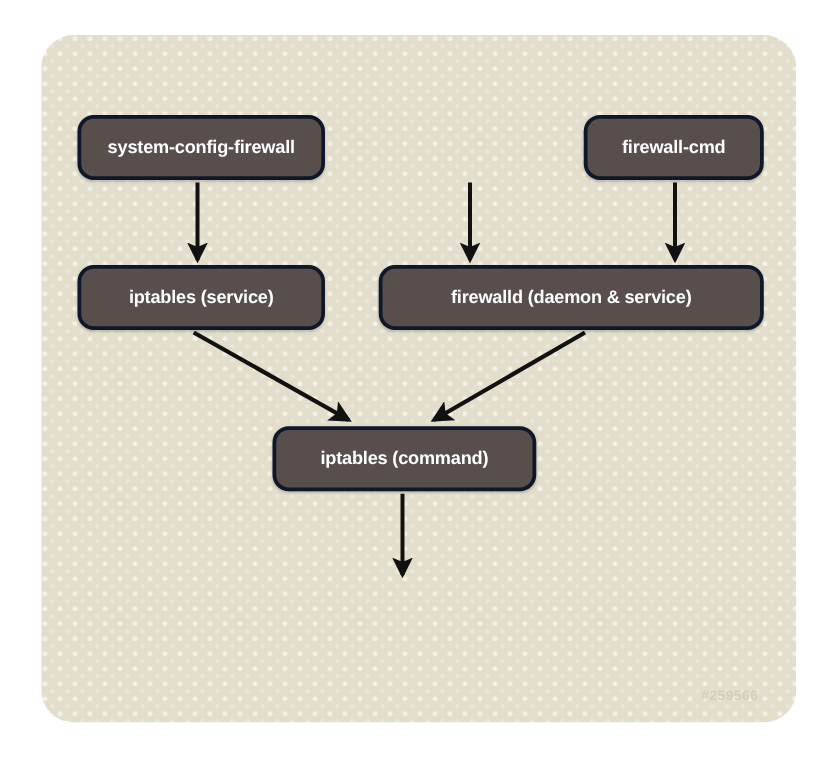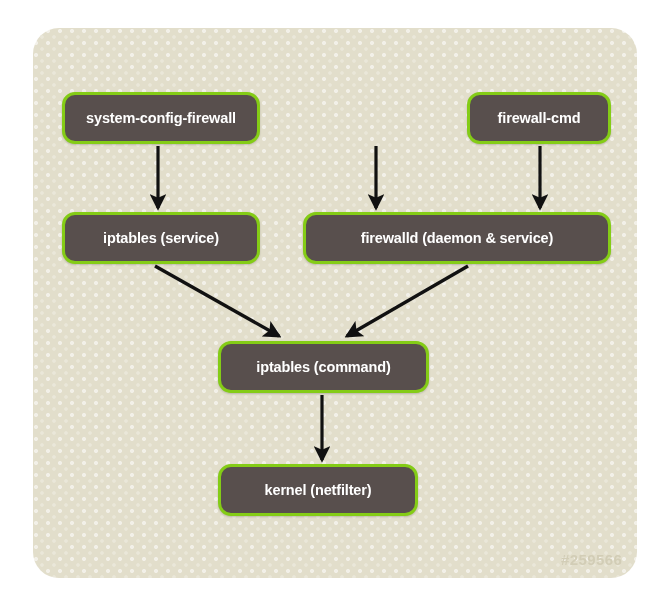"system-config-firewall" .node { border: 3px solid #84cc16 -> 3px solid #0f172a }
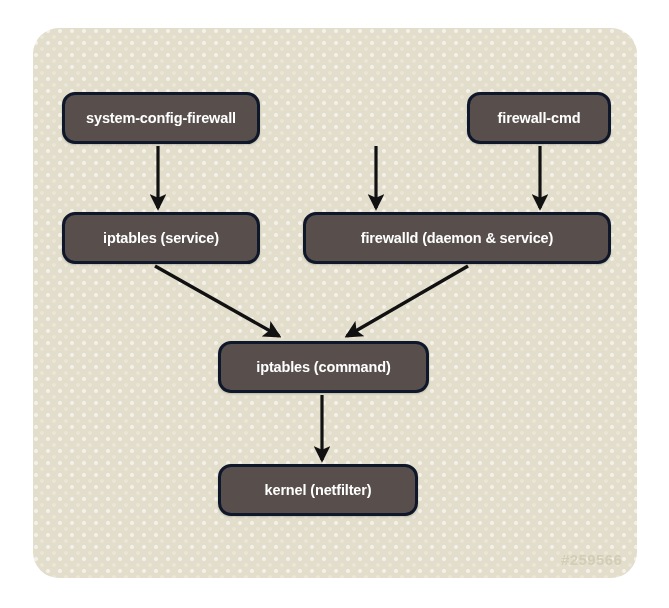"kernel (netfilter)" div.node { html: <div>kernel (netfilter)</div> -> none }
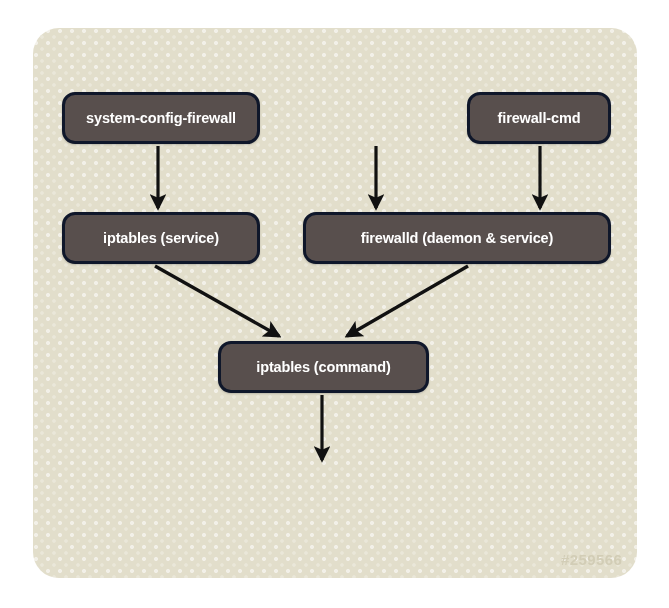"#259566" #watermark { font-size: 15px -> 11px }
